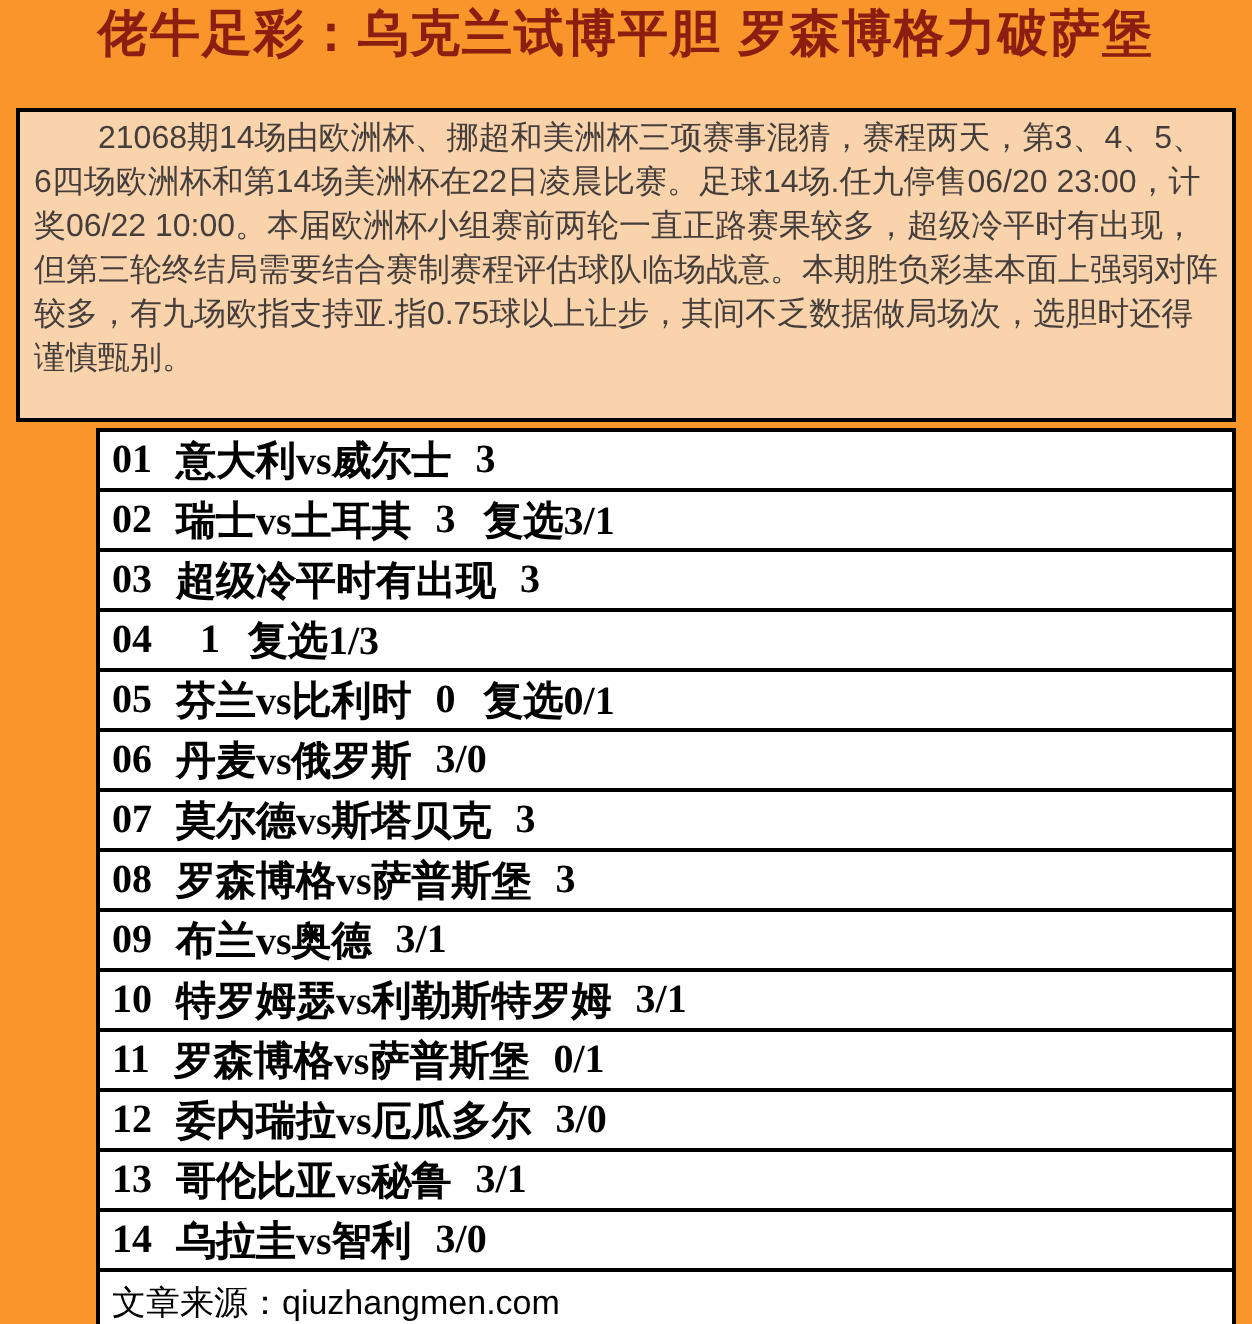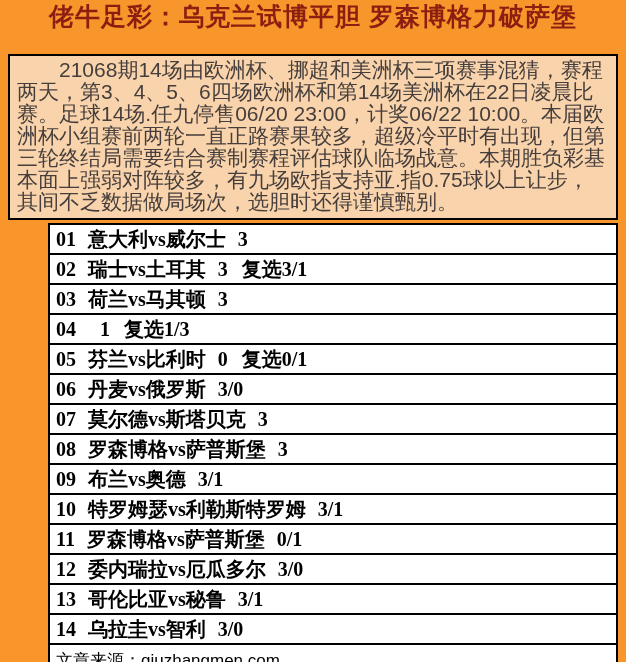"21068期14场由欧洲杯、挪超和美洲杯三项赛事混猜，赛程两天，第3、4、5、6" .intro-box { font-size: 21px -> 16px; padding: 3px 7px 5px 7px -> 3px 7px 18px 7px }
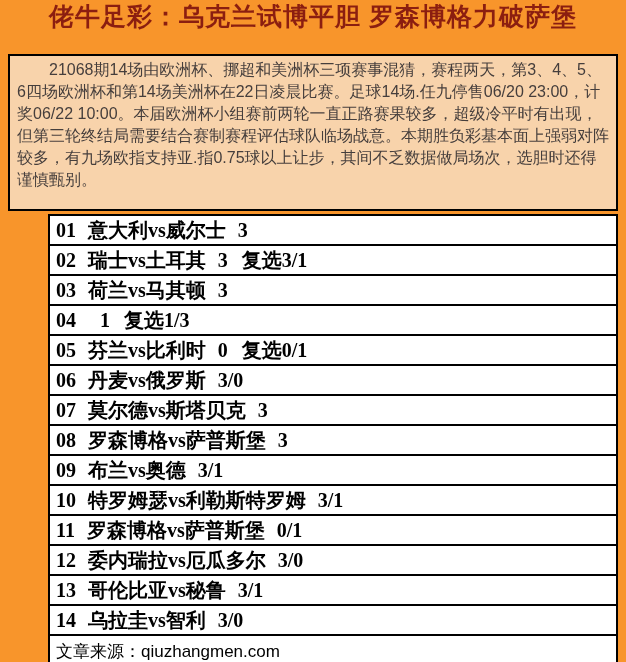"荷兰vs马其顿" span.teams { text: 荷兰vs马其顿 -> 超级冷平时有出现 }
